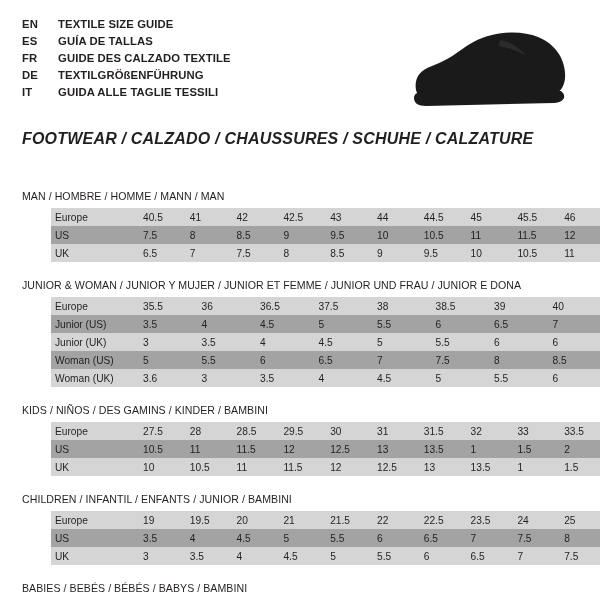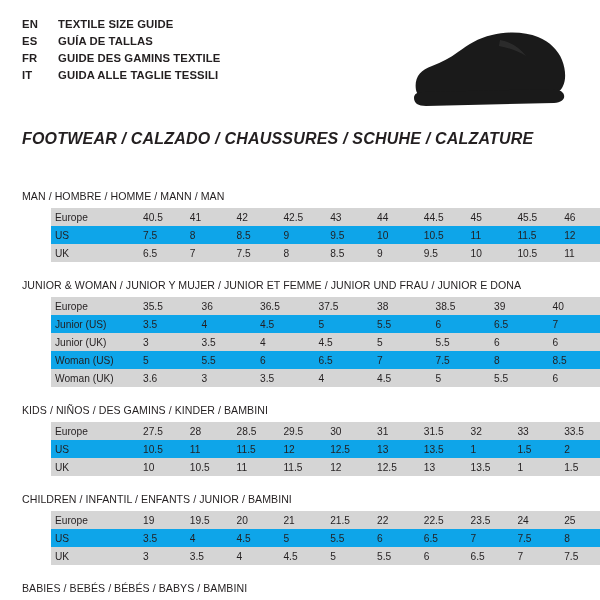"GUIDE DES GAMINS TEXTILE" span.lang-text { text: GAMINS -> CALZADO }
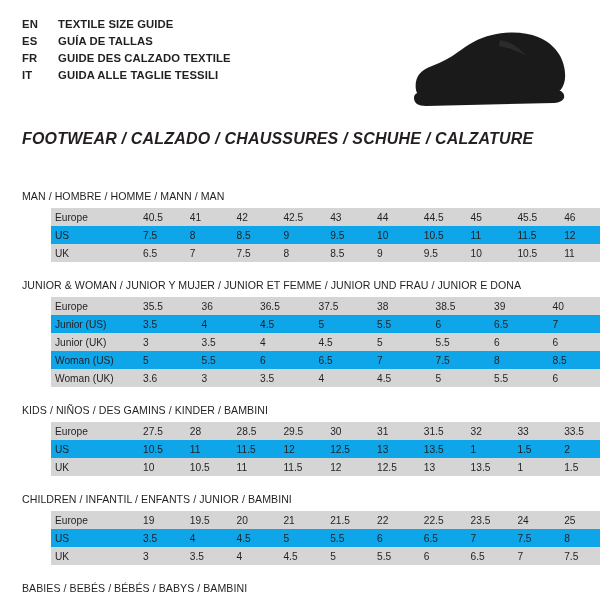"DE" div.lang-row { html: none -> <div> <span>DE</span> <span>TEXTILGRÖßENFÜHRUNG</span> </div> }
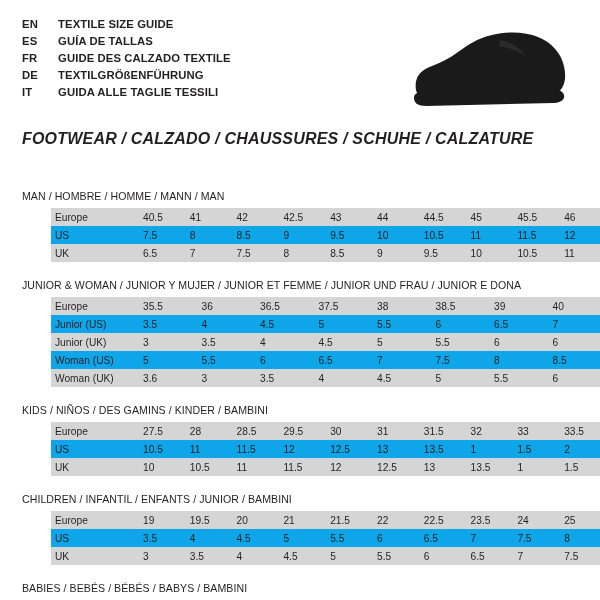"US" tr.plain td { background: #0ea5e9 -> #a3a3a3 }
